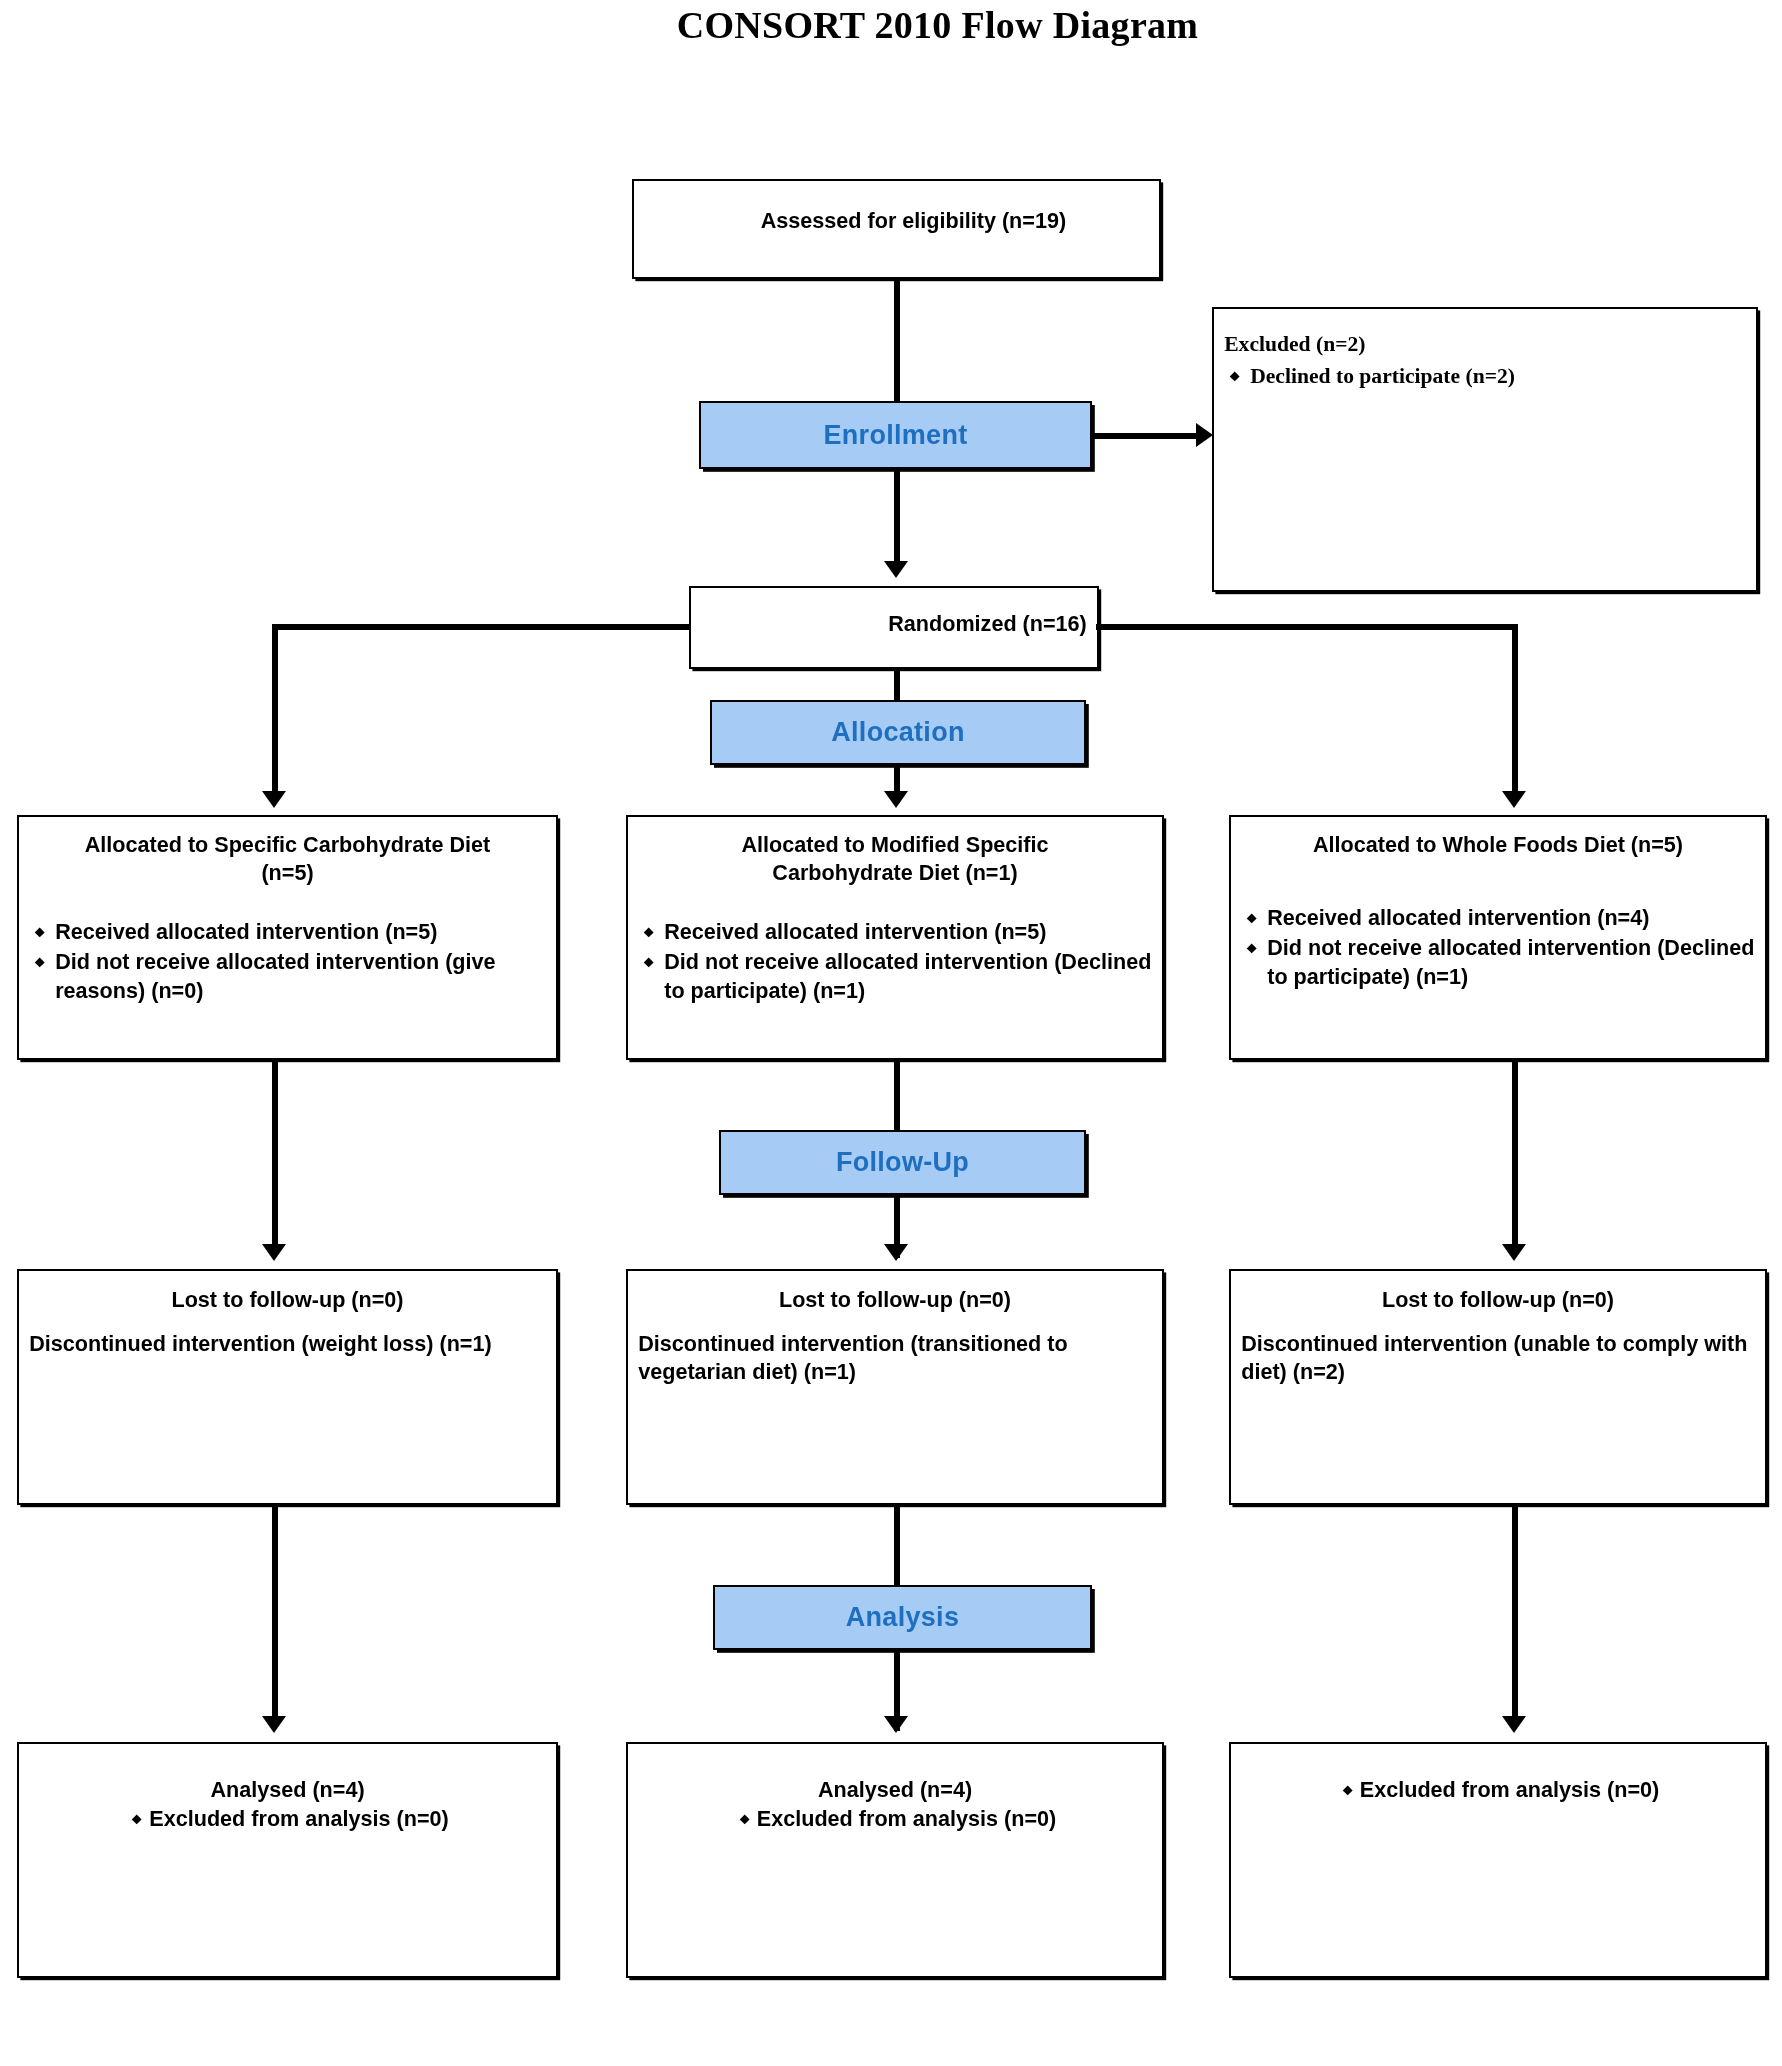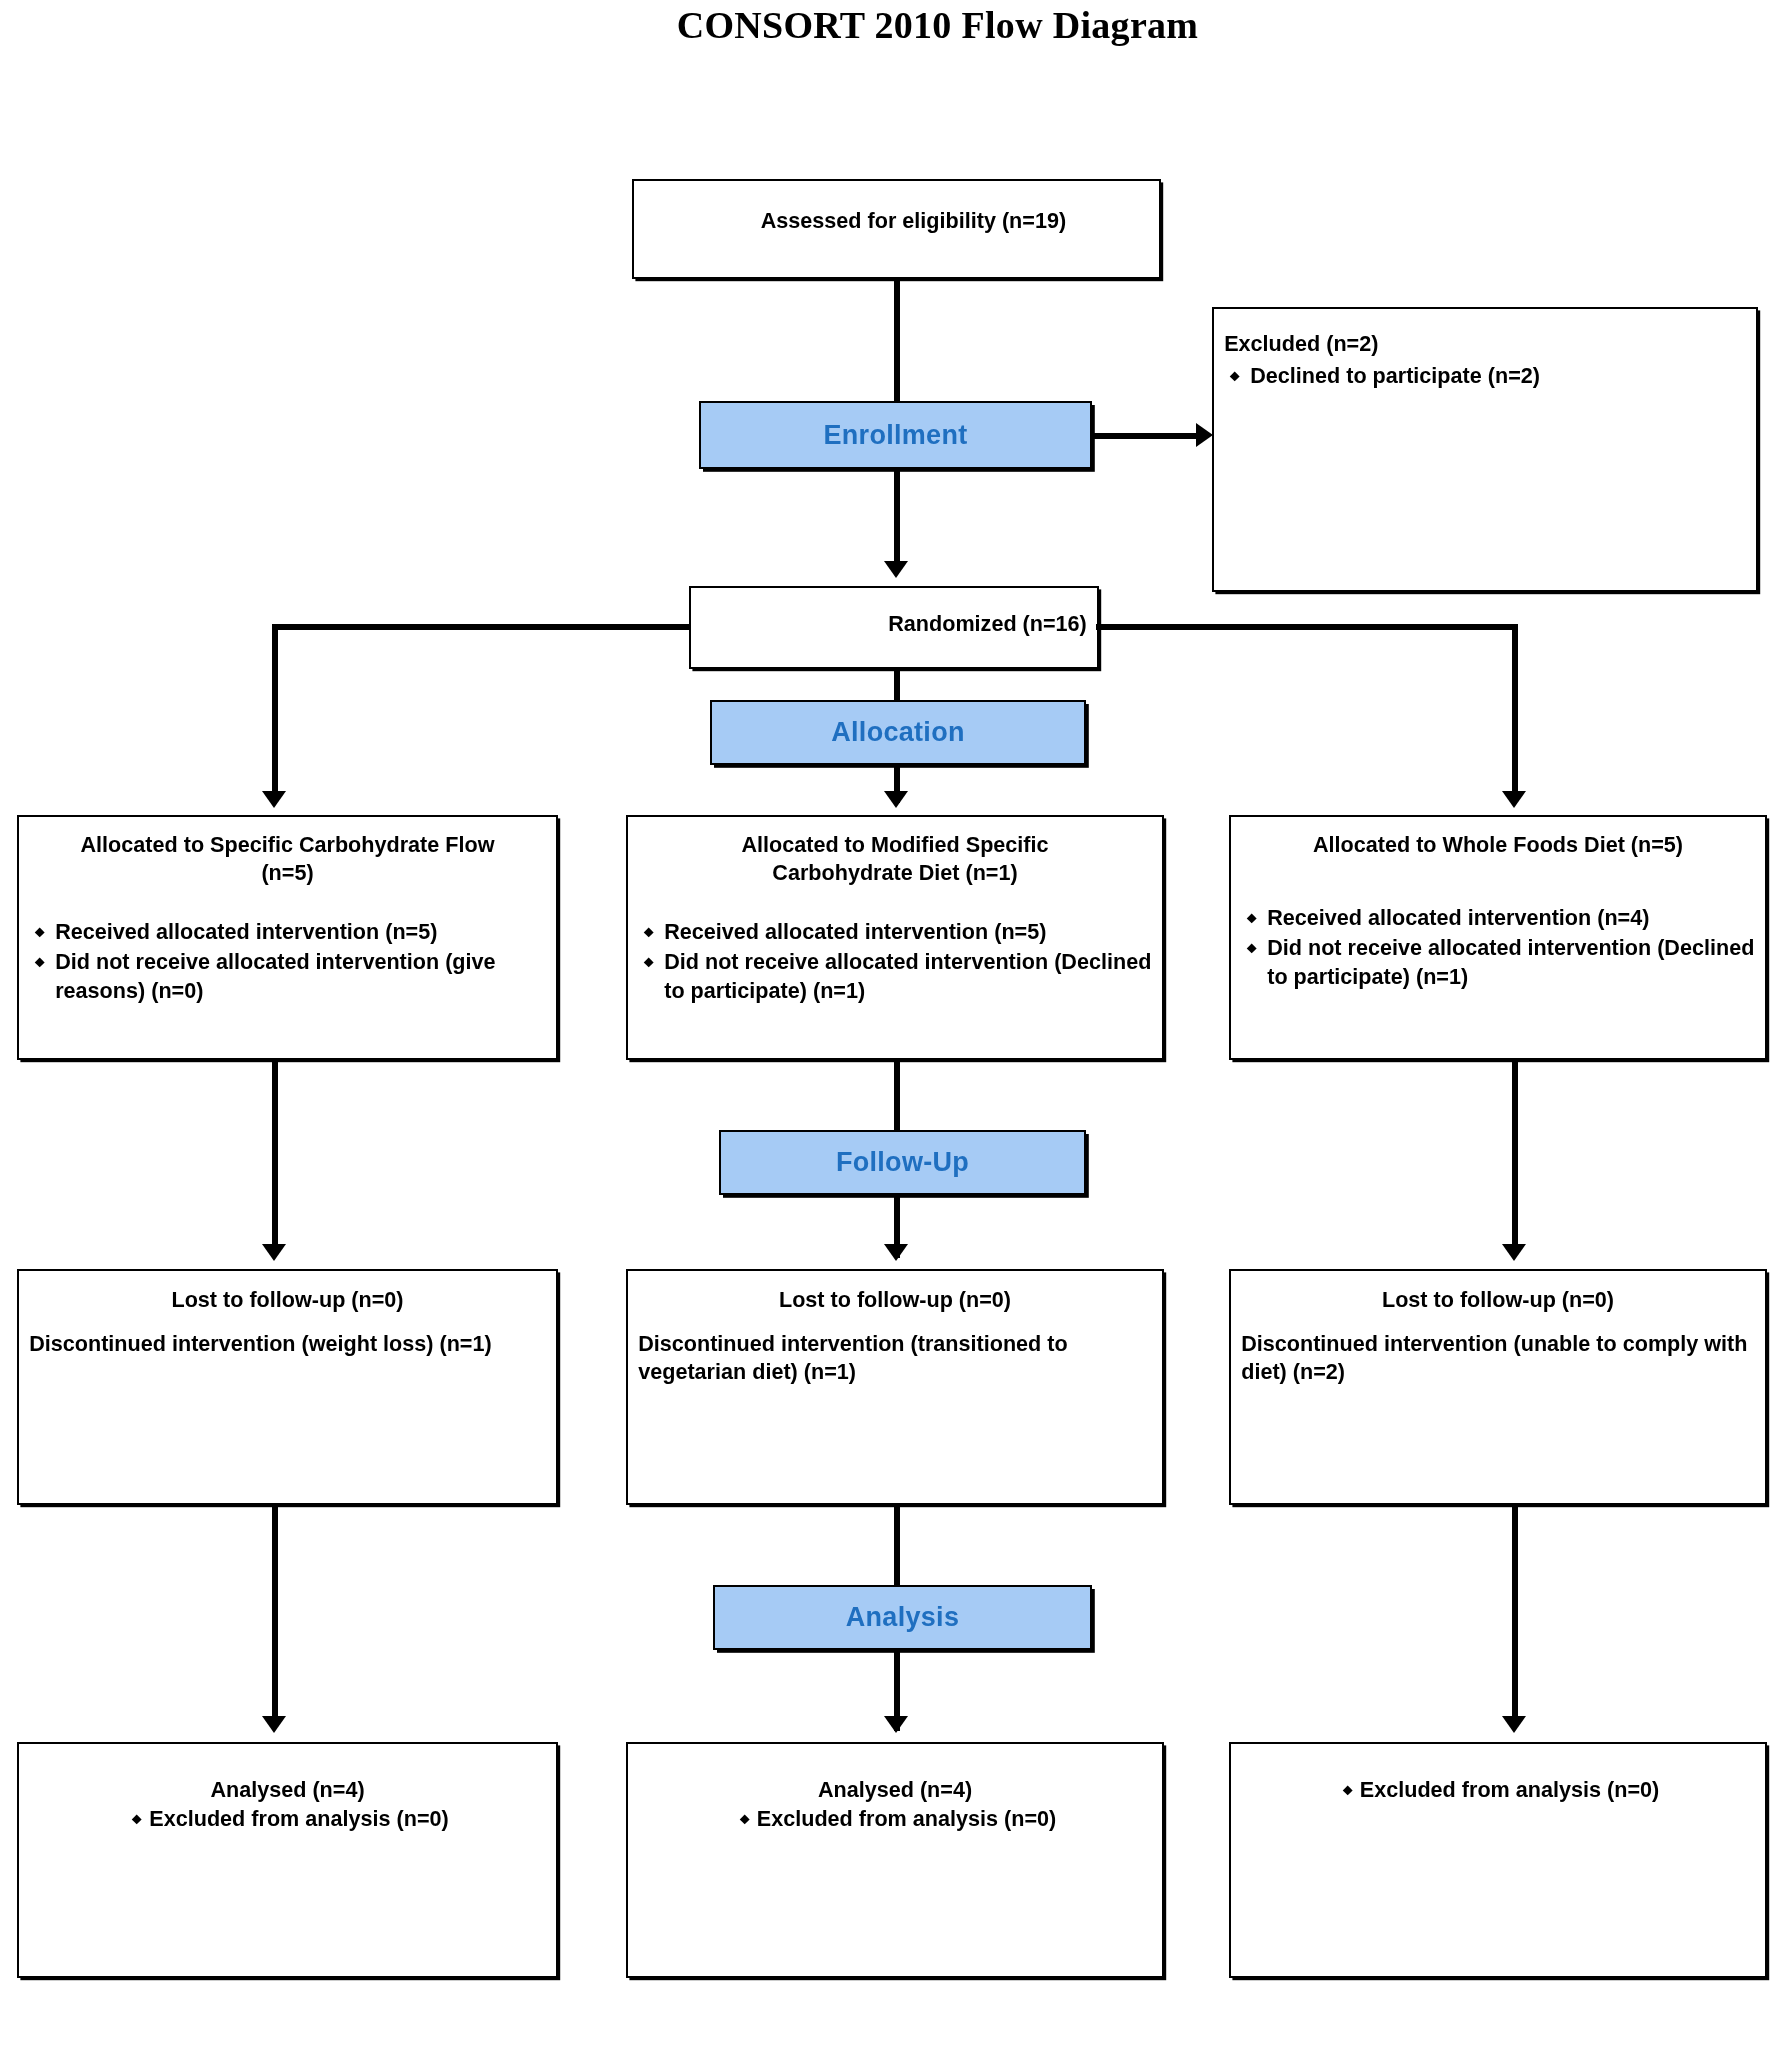"Excluded (n=2)" div.box { font-family: none -> Liberation Serif, serif }
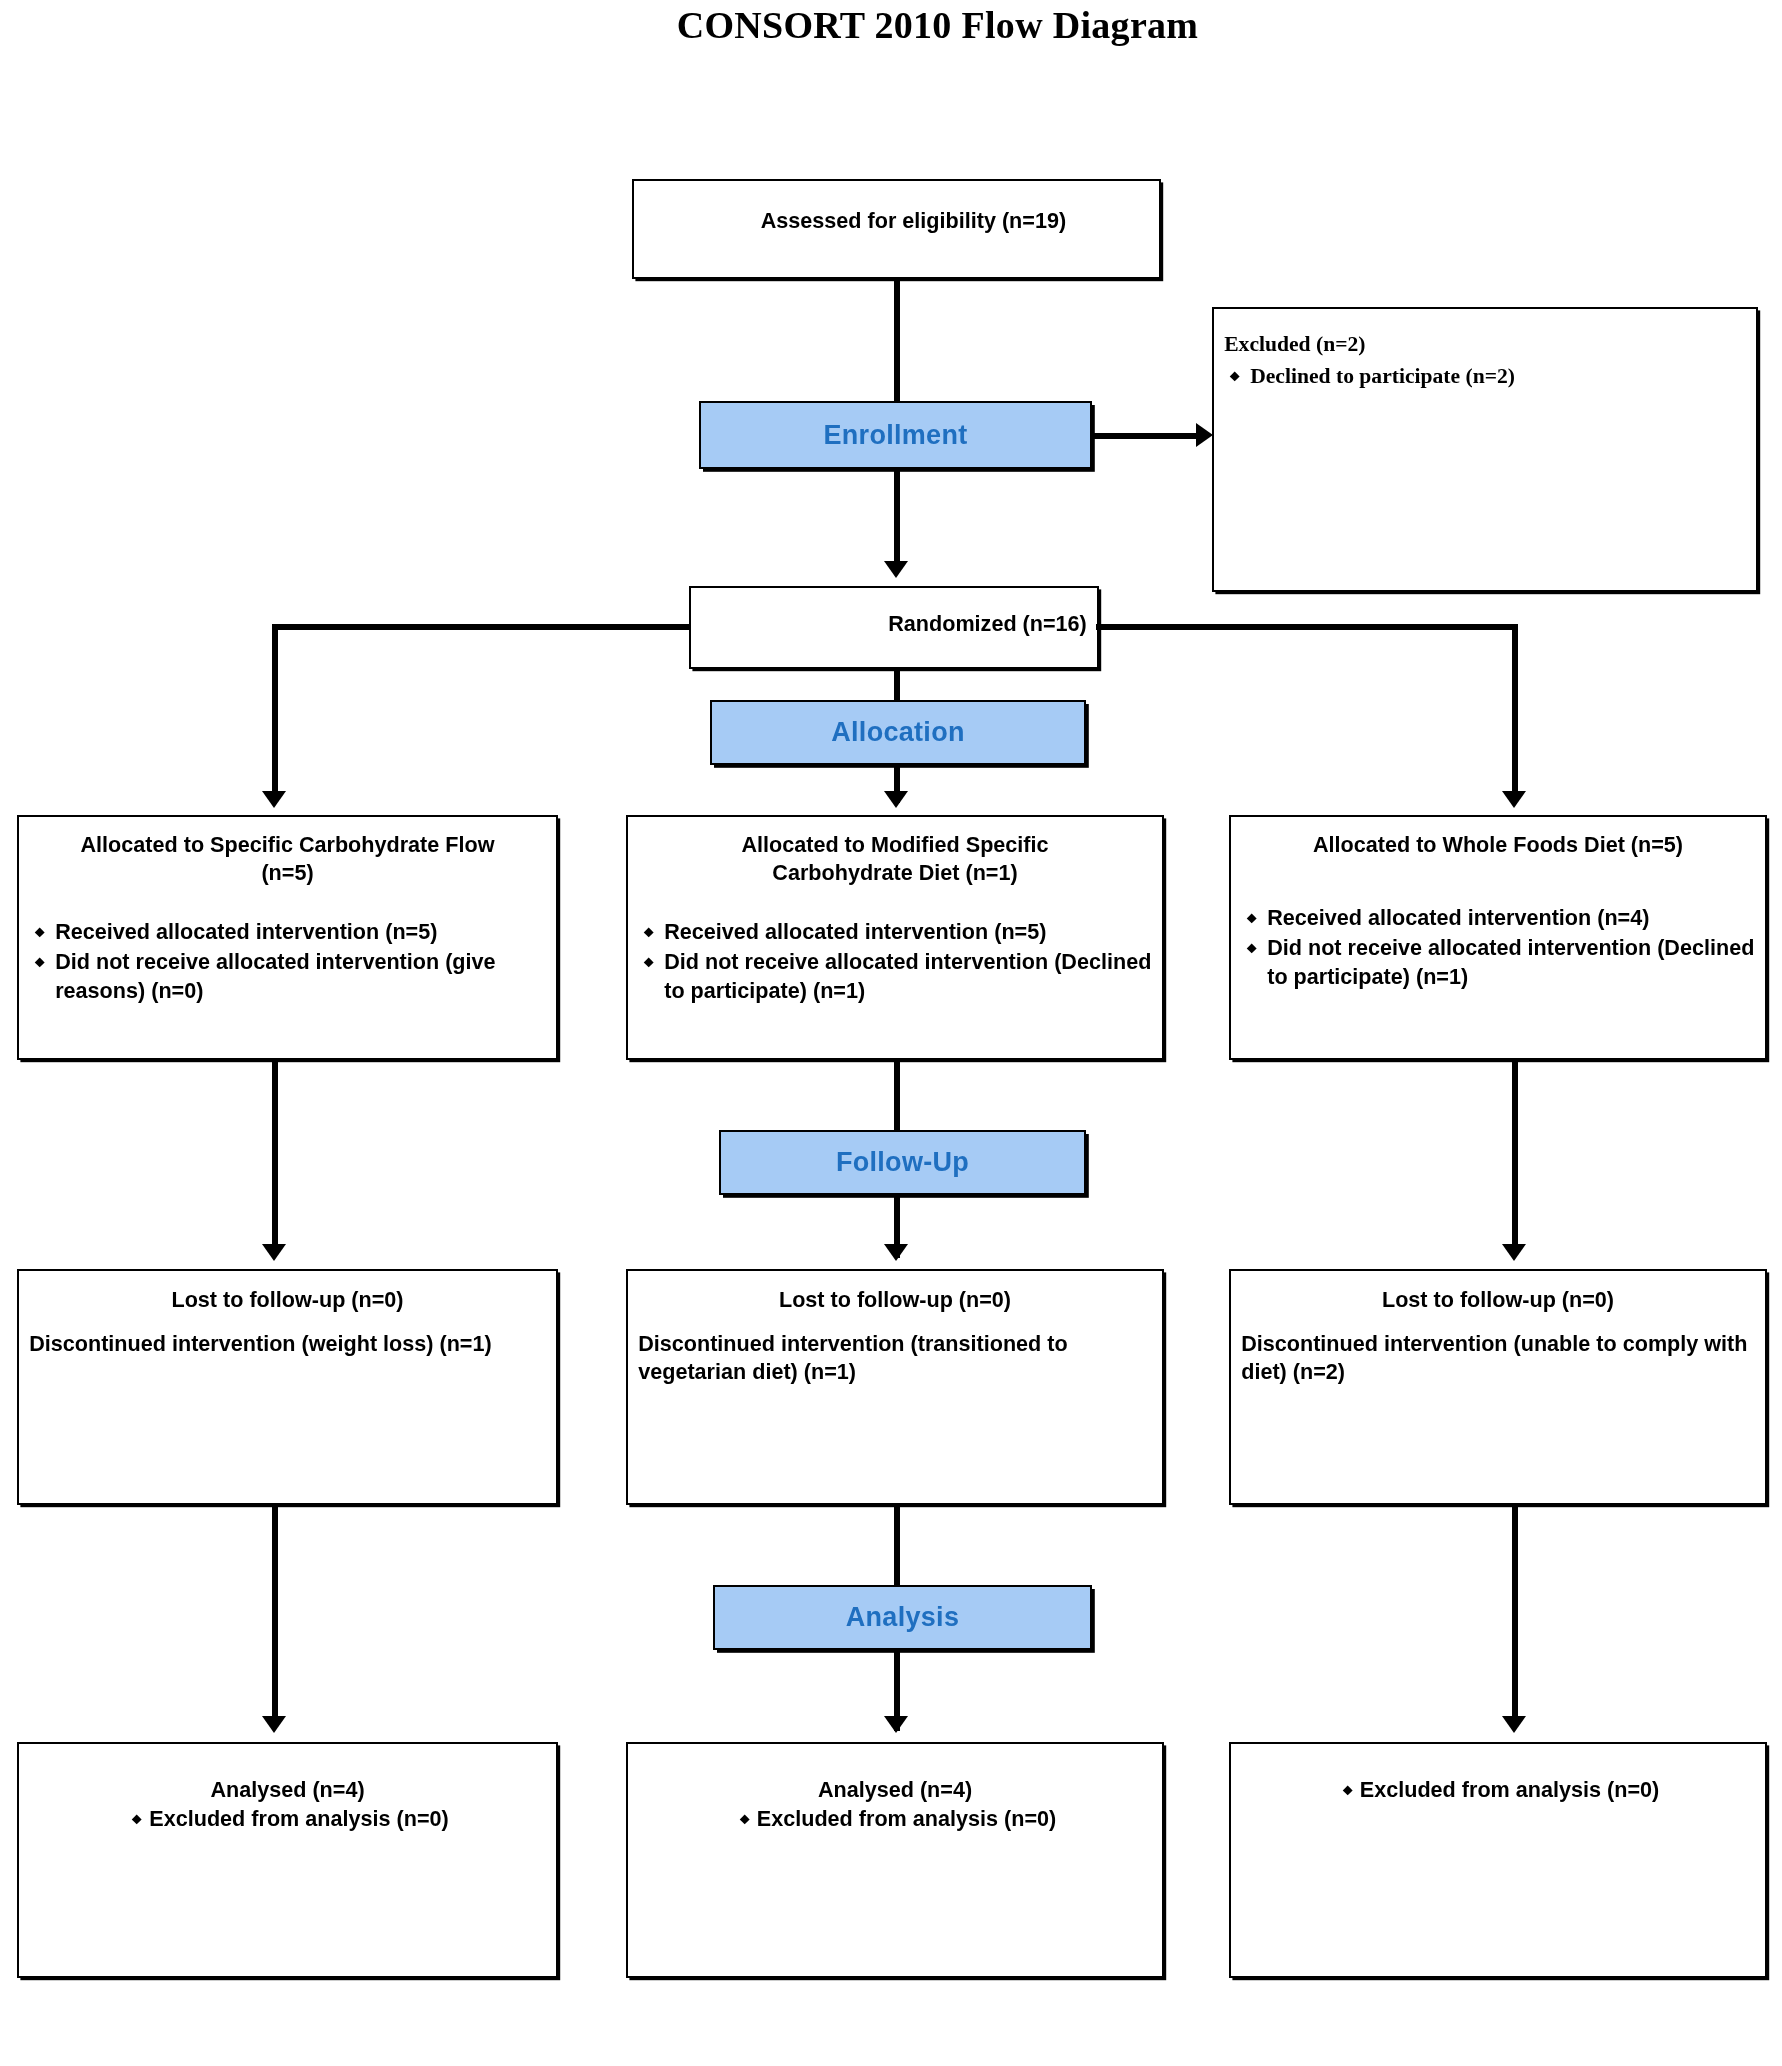"Allocated to Specific Carbohydrate Flow" div.ctr { text: Flow -> Diet }
